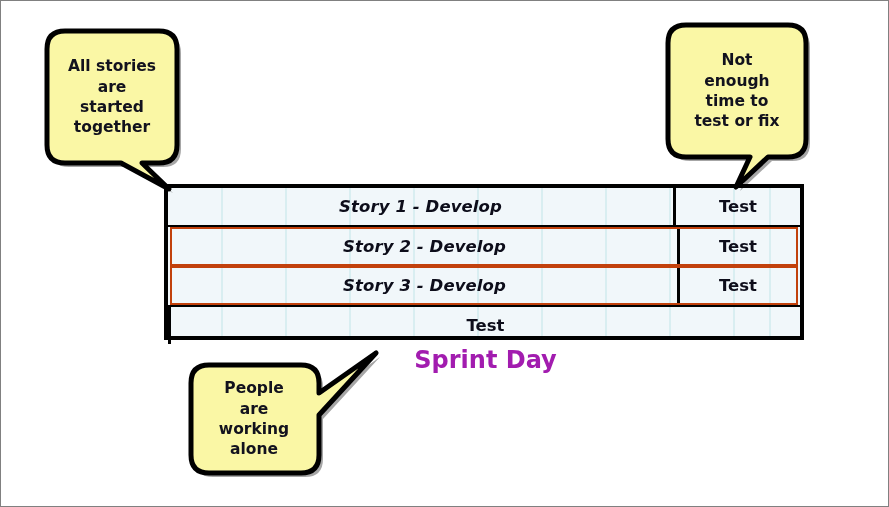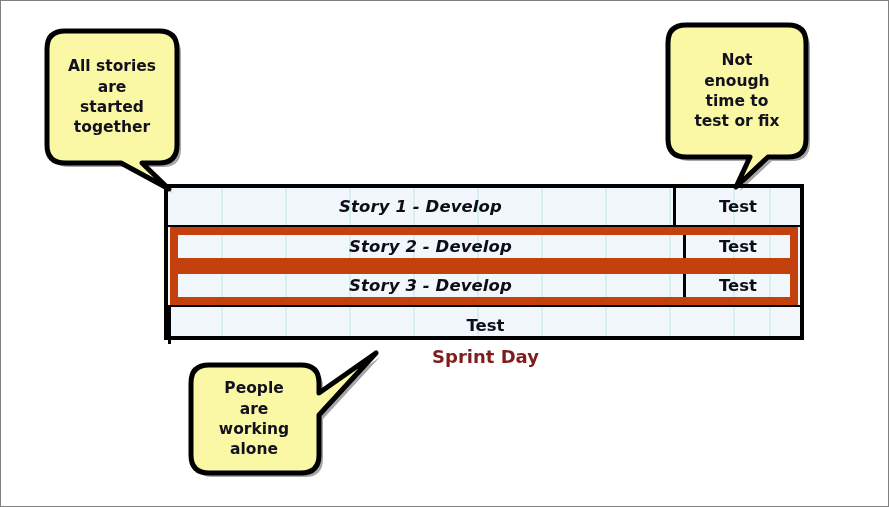"Story 2 - Develop" .row-inset { border: 8px solid #c2410c -> 2px solid #c2410c }
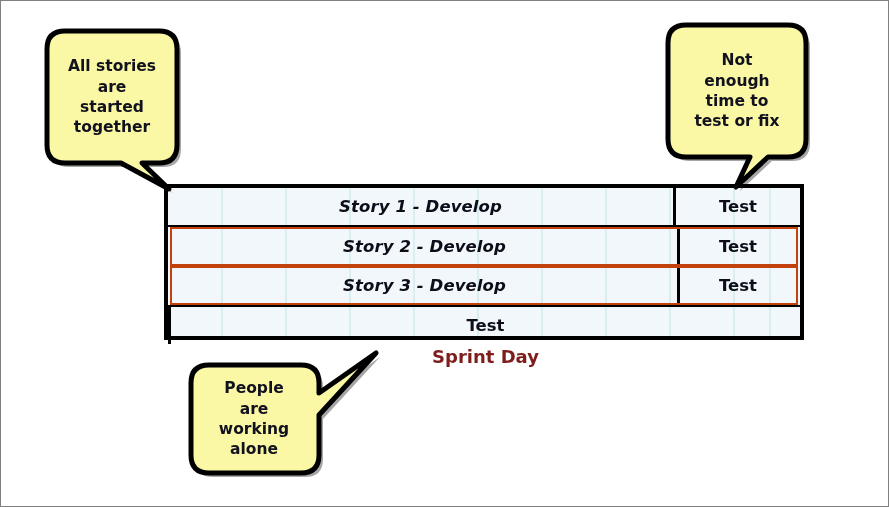"Sprint Day" #sprint-day-label { color: #7f1d1d -> #a21caf; font-size: 18px -> 24px }
